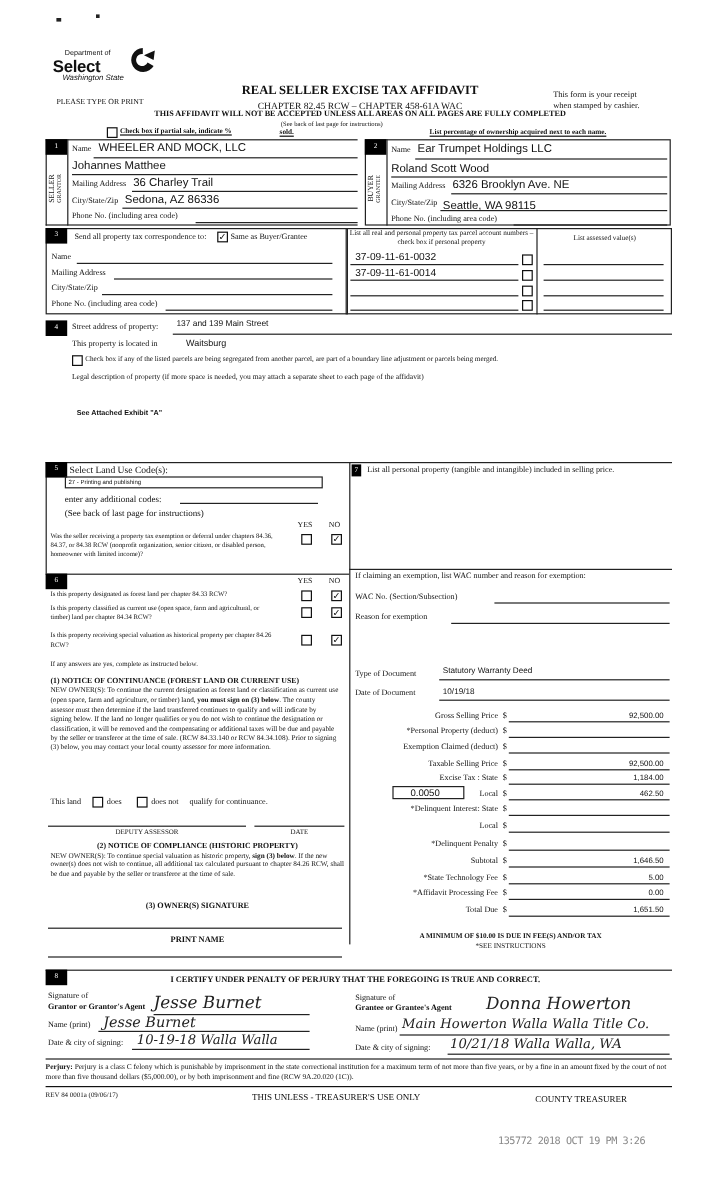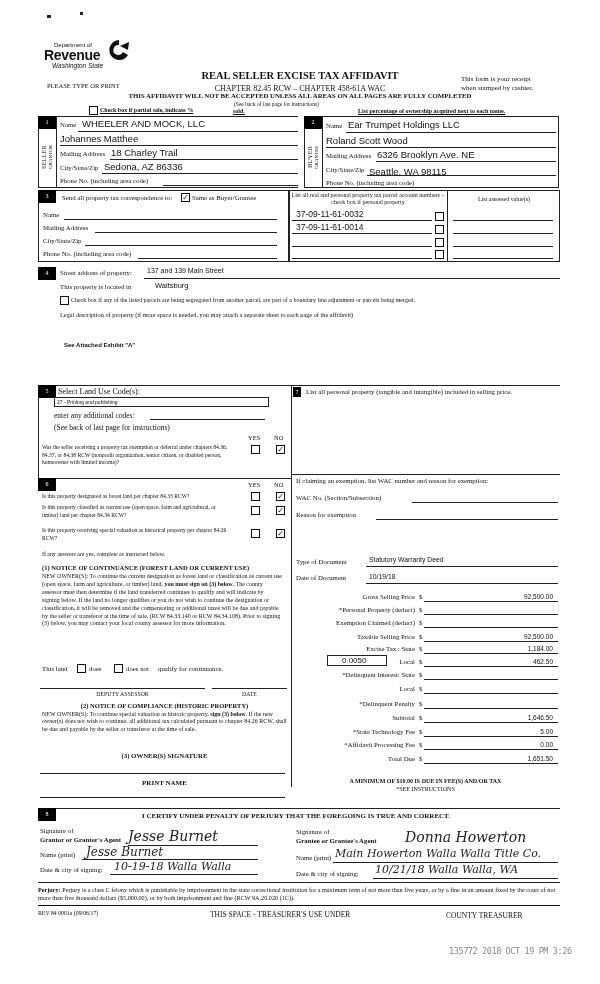"Revenue" div.abs { text: Revenue -> Select }
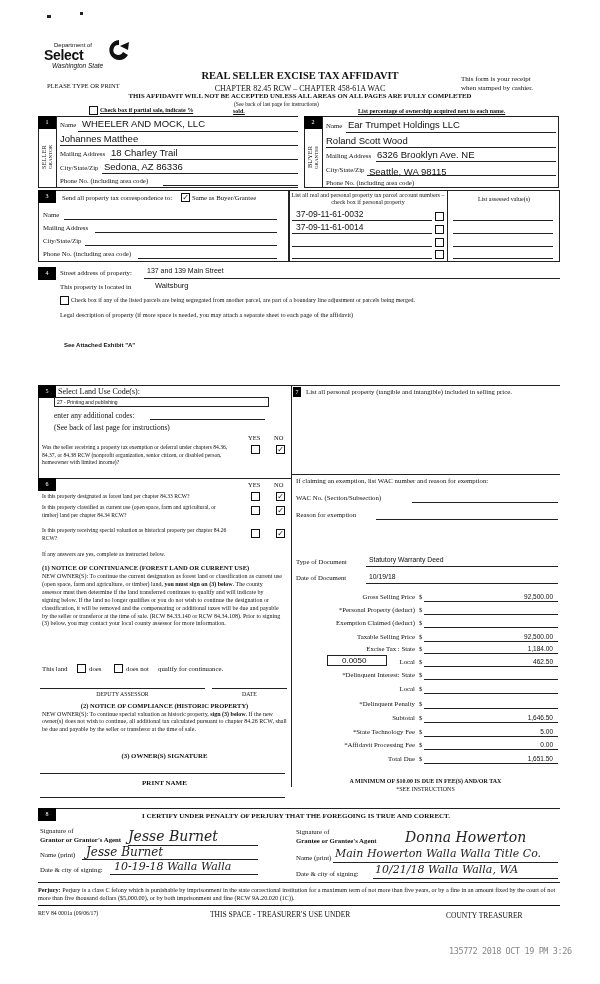"18 Charley Trail" div.fill { text: 18 -> 36 }
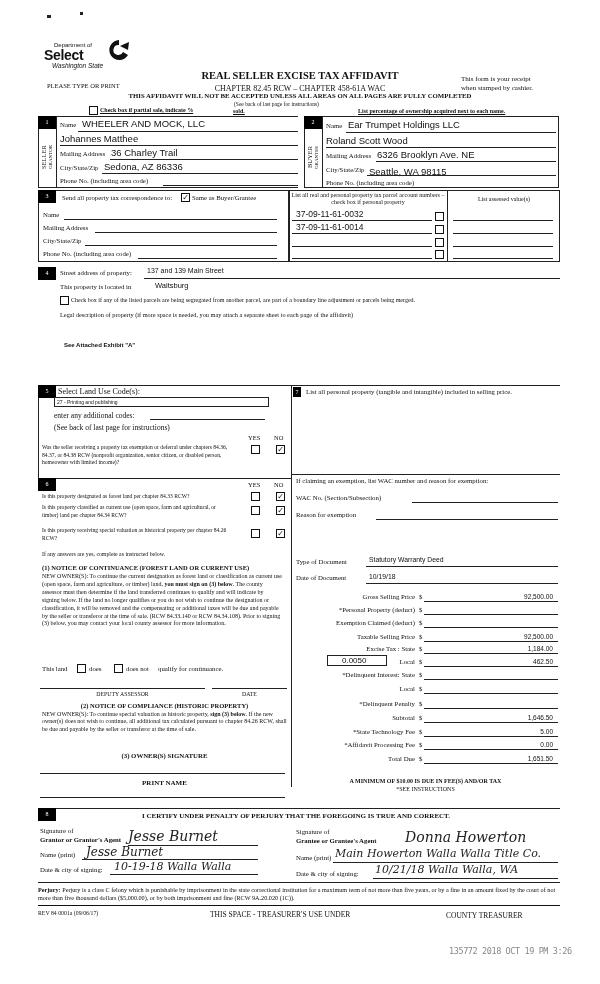"THIS SPACE - TREASURER'S USE" div.lbl { text: SPACE - TREASURER'S USE UNDER -> UNLESS - TREASURER'S USE ONLY }
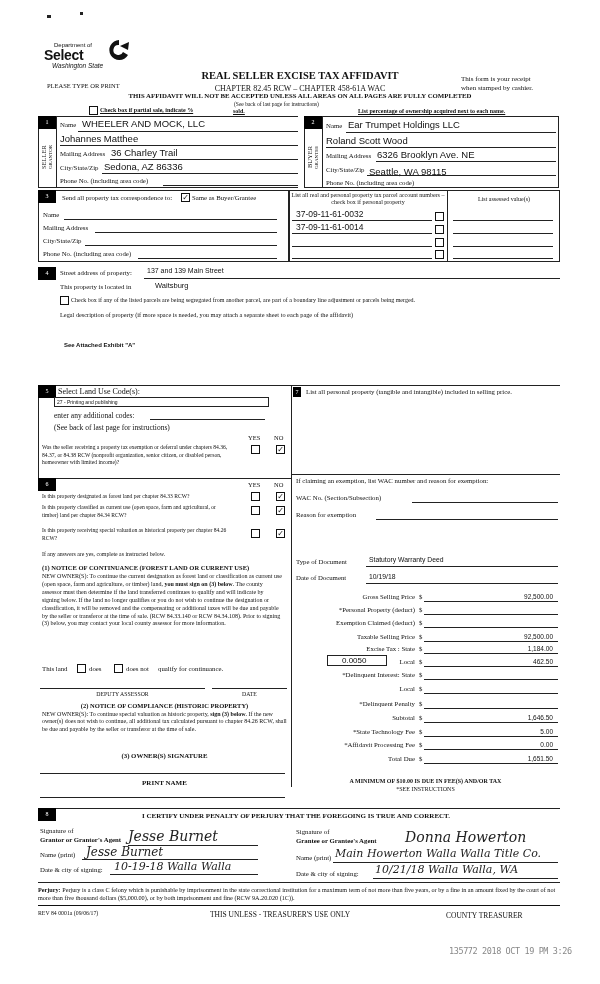"135772 2018 OCT 19 PM" div.lbl { margin-left: 34px -> none }
